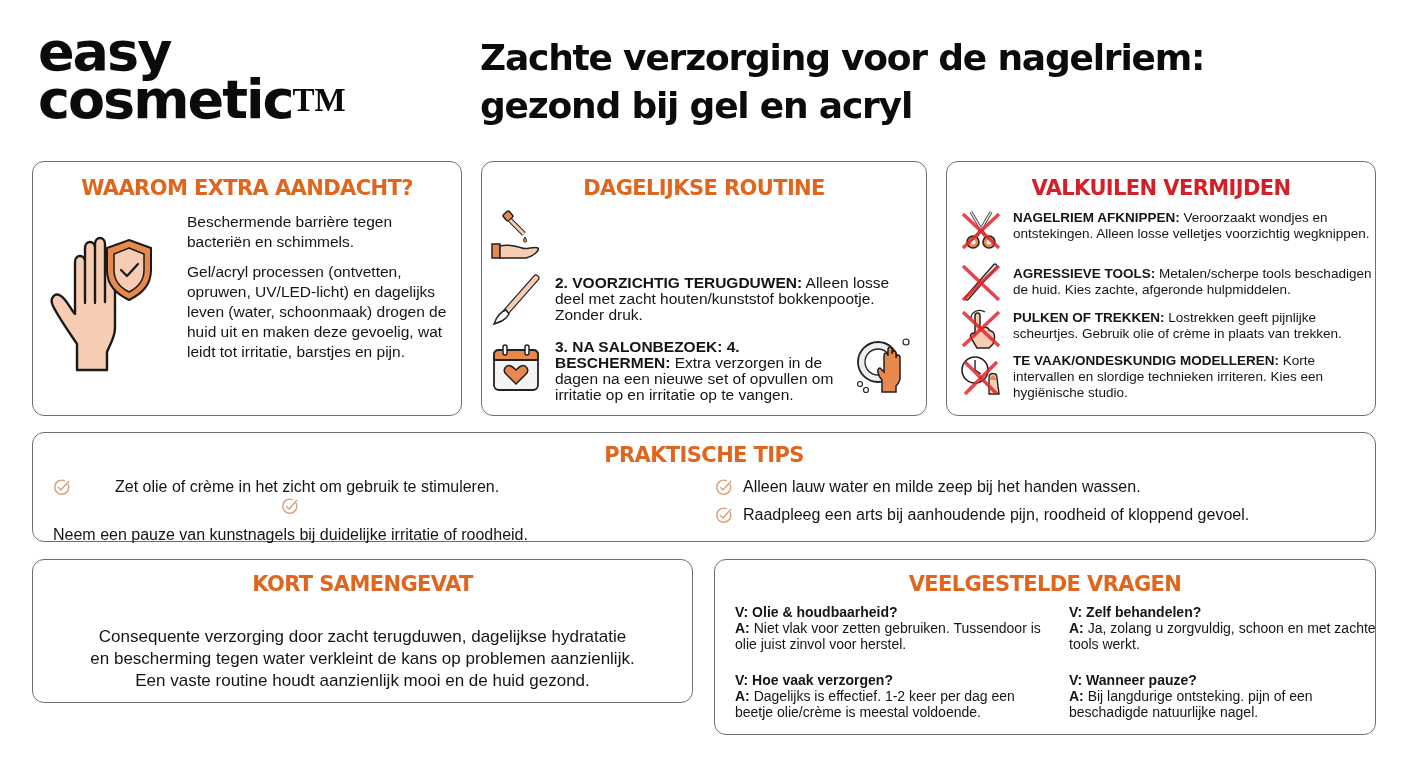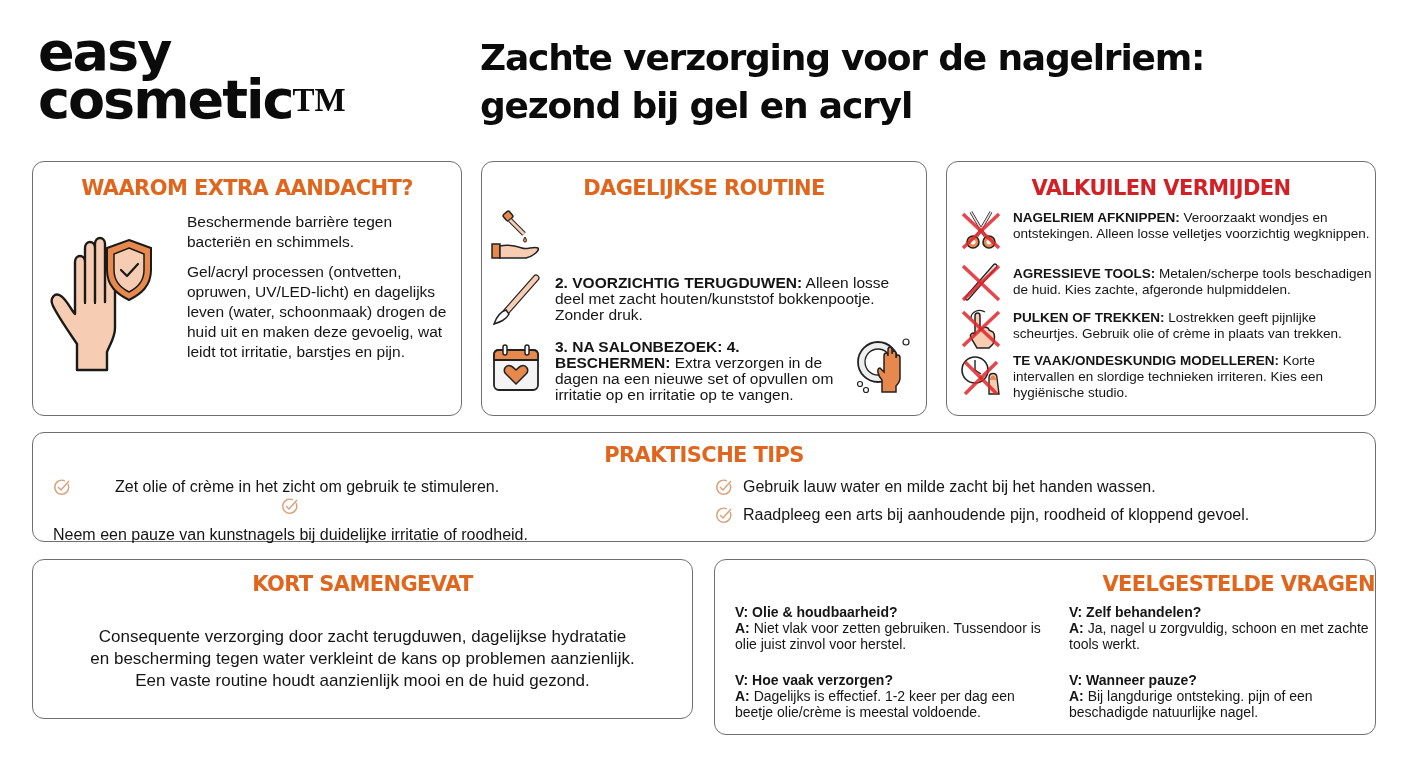"Gebruik lauw water en milde" span { text: Gebruik lauw water en milde zacht -> Alleen lauw water en milde zeep }
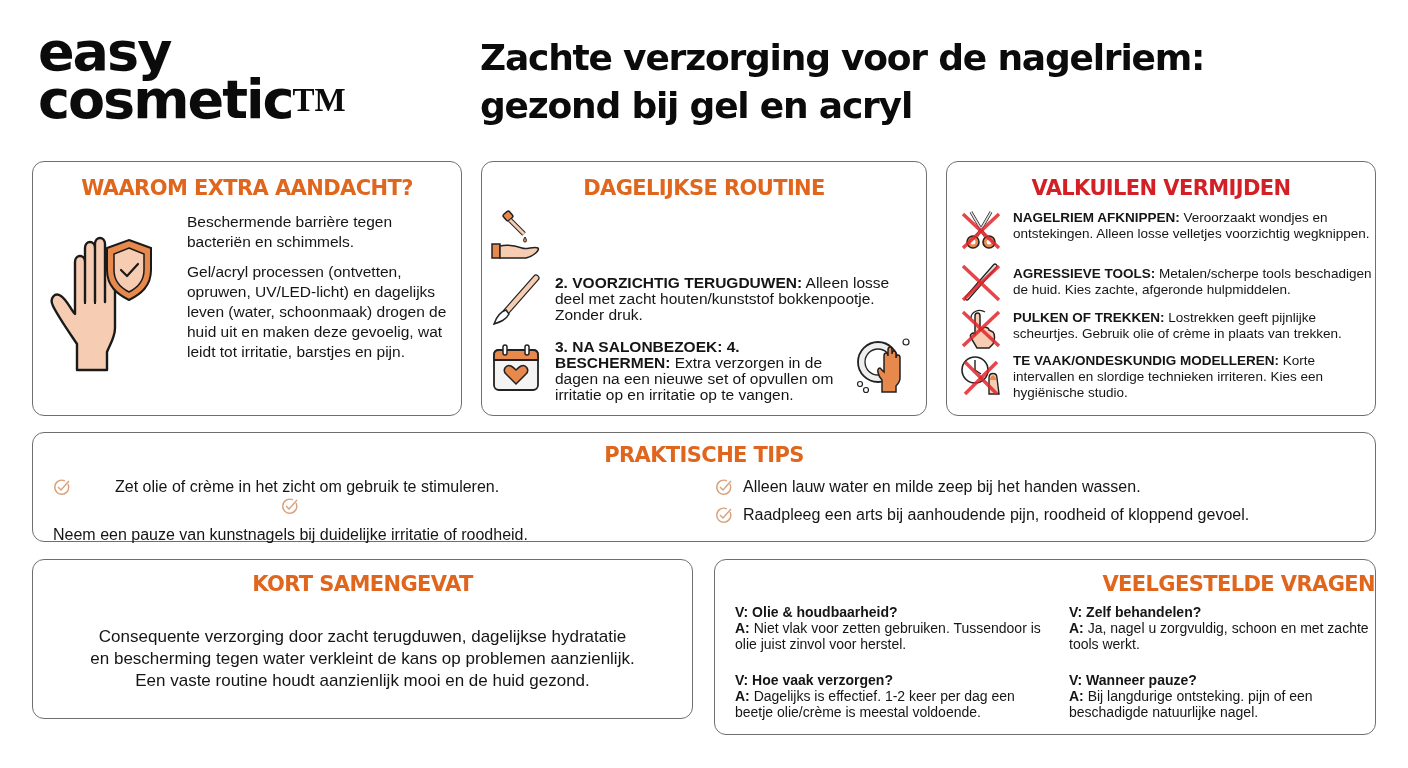"KORT SAMENGEVAT" #card-summary { height: 160px -> 144px }
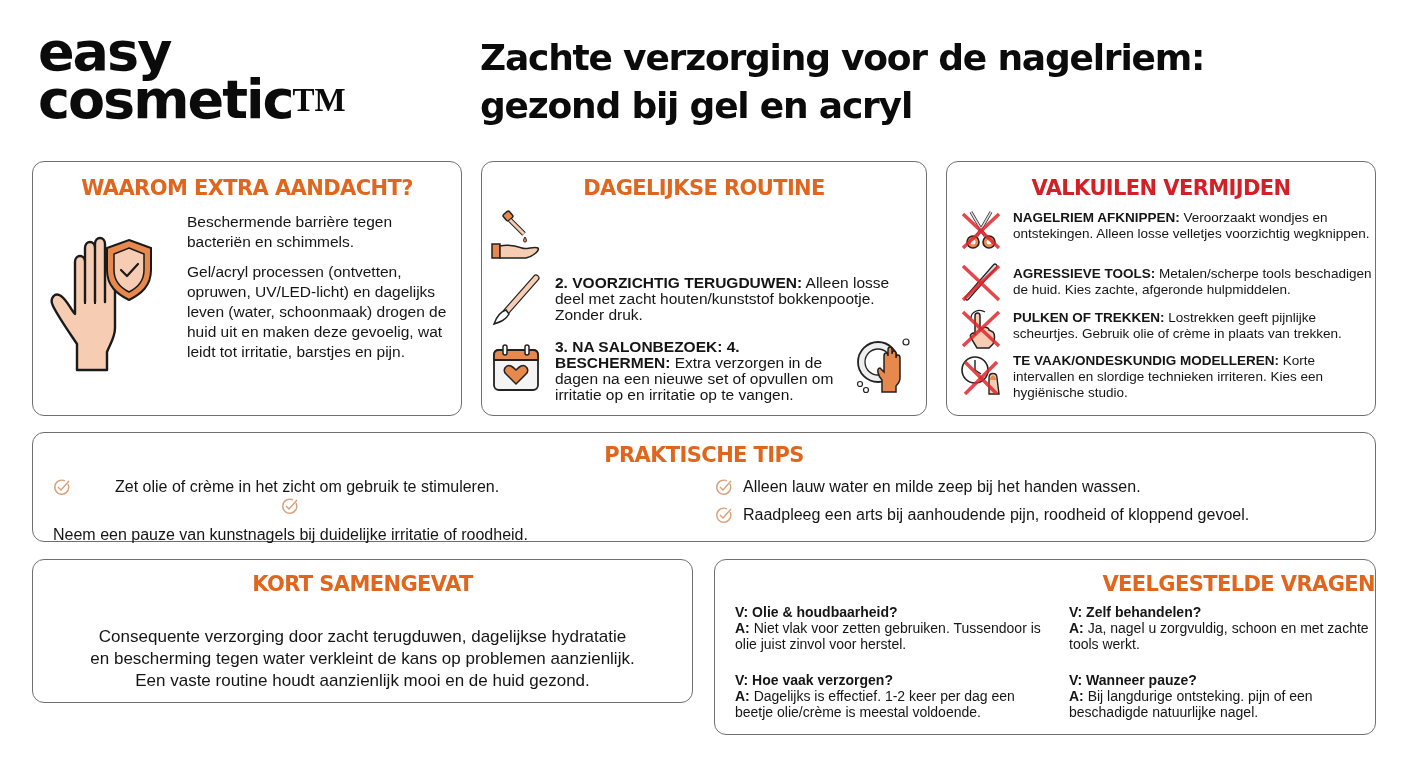"VEELGESTELDE VRAGEN" #card-faq .card-title { text-align: right -> none }
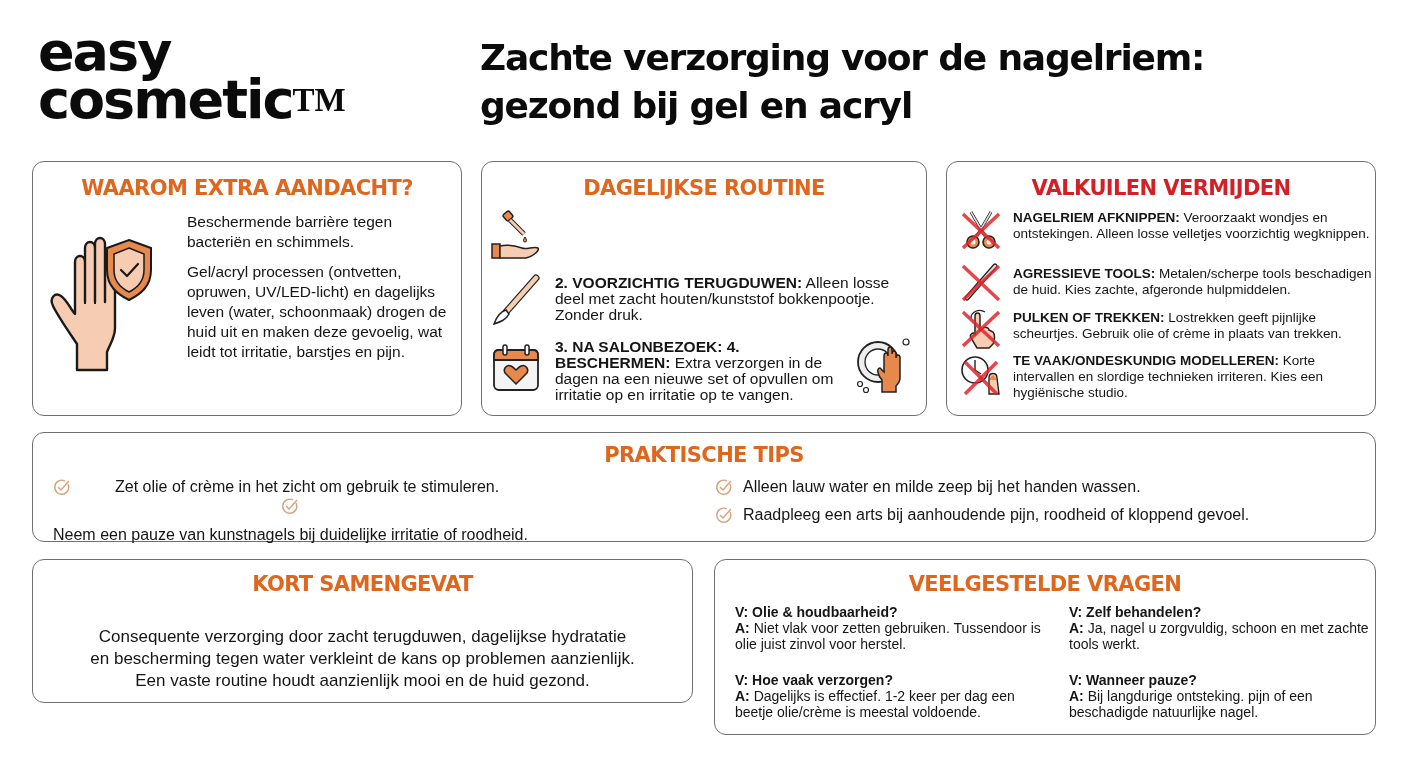"Ja, nagel u zorgvuldig, schoon" span { text: nagel -> zolang }
